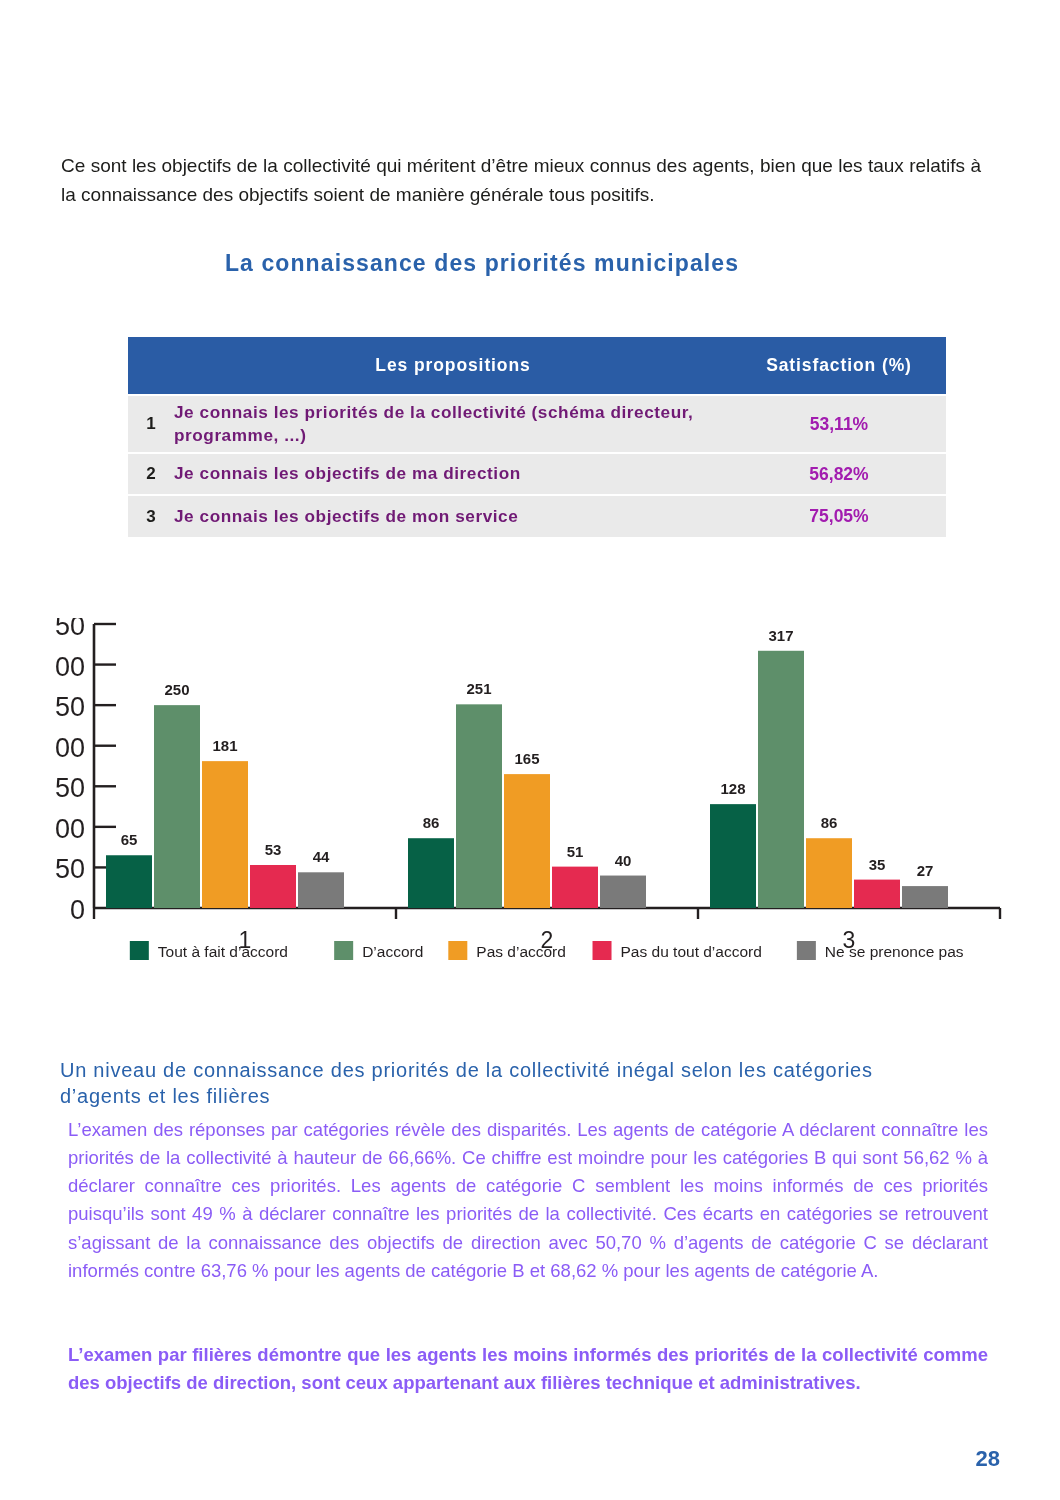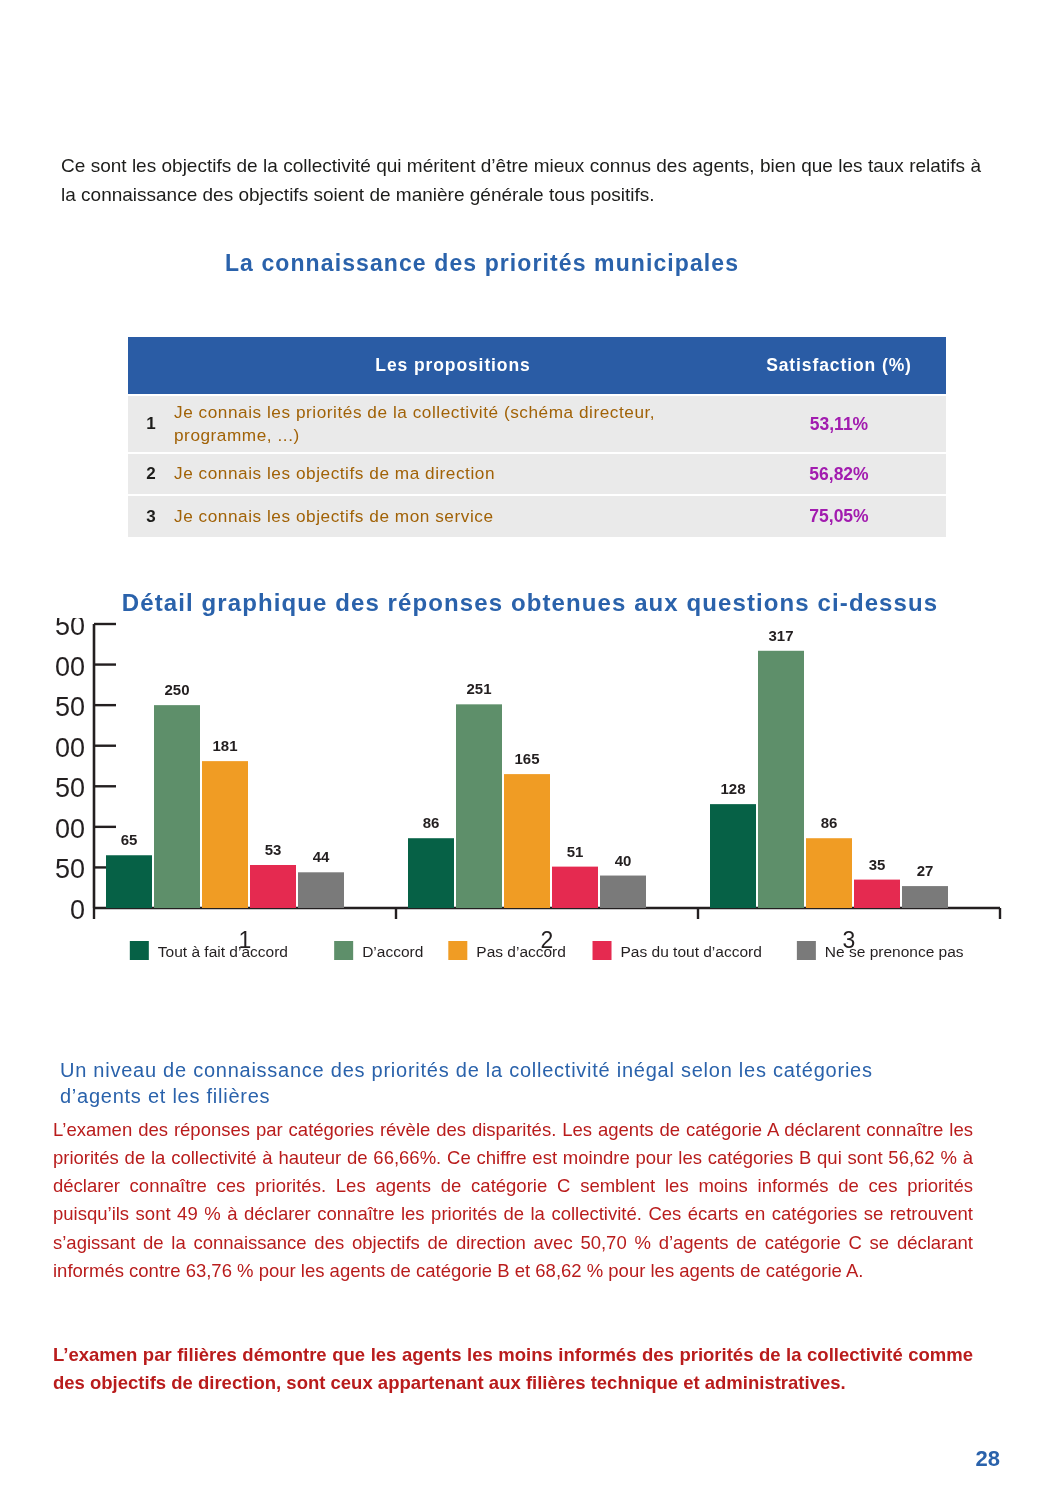"Je connais les priorités de" td.c-prop { color: #a16207 -> #701a75; font-weight: normal -> bold }
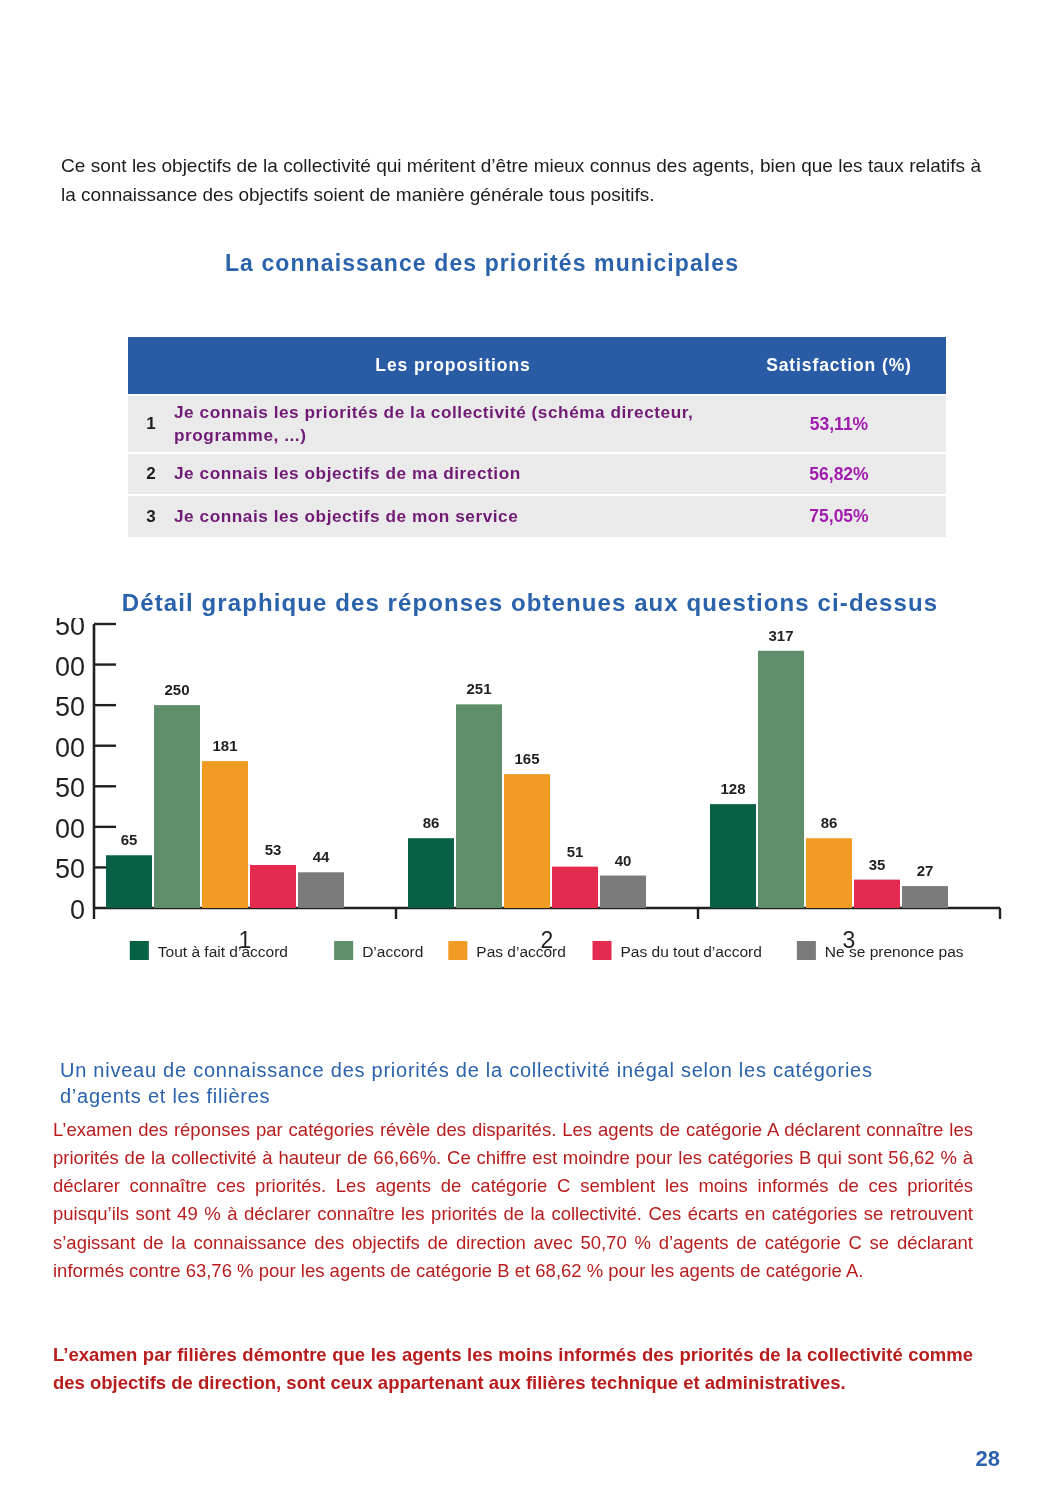"Détail graphique des réponses obtenues" div.chart-title { html: <div>Détail graphique des réponses obtenues aux questions ci-dessus</div> -> none }
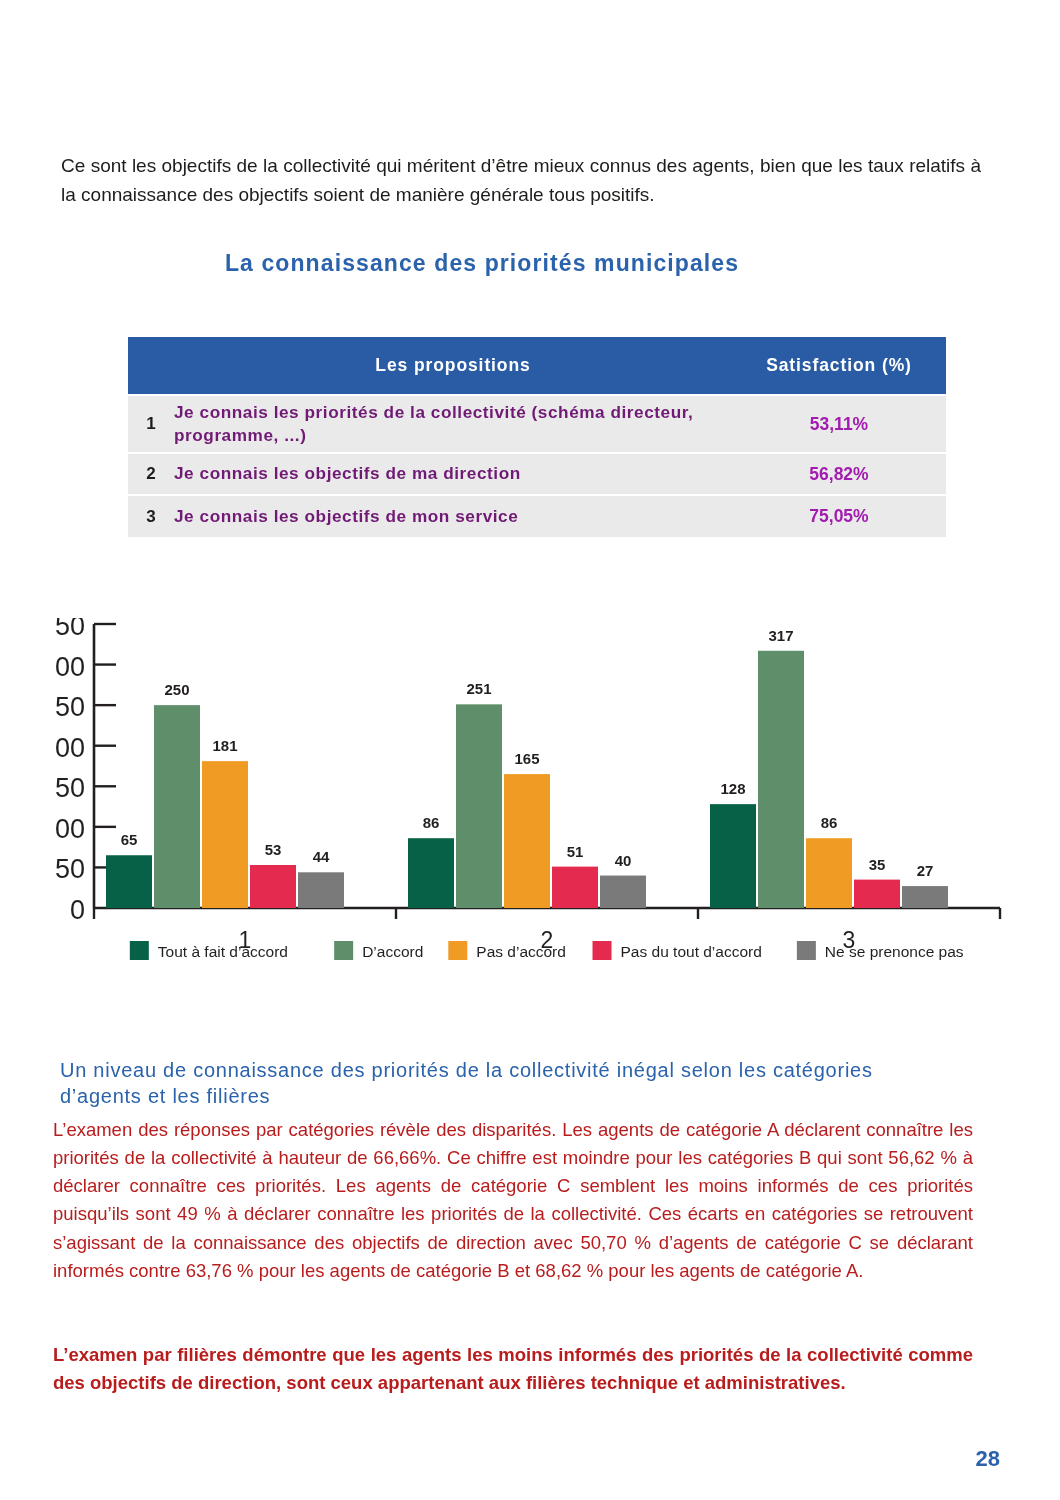"L’examen des réponses par catégories" .body-para { color: #b91c1c -> #8b5cf6; left: 53px -> 68px }
